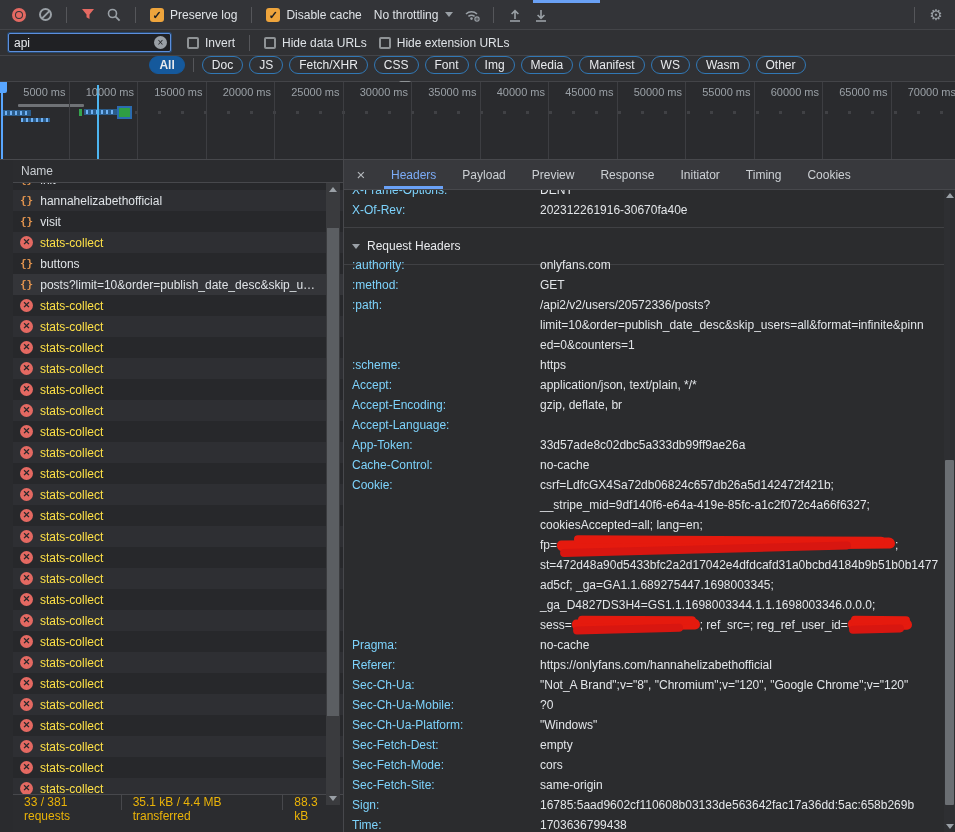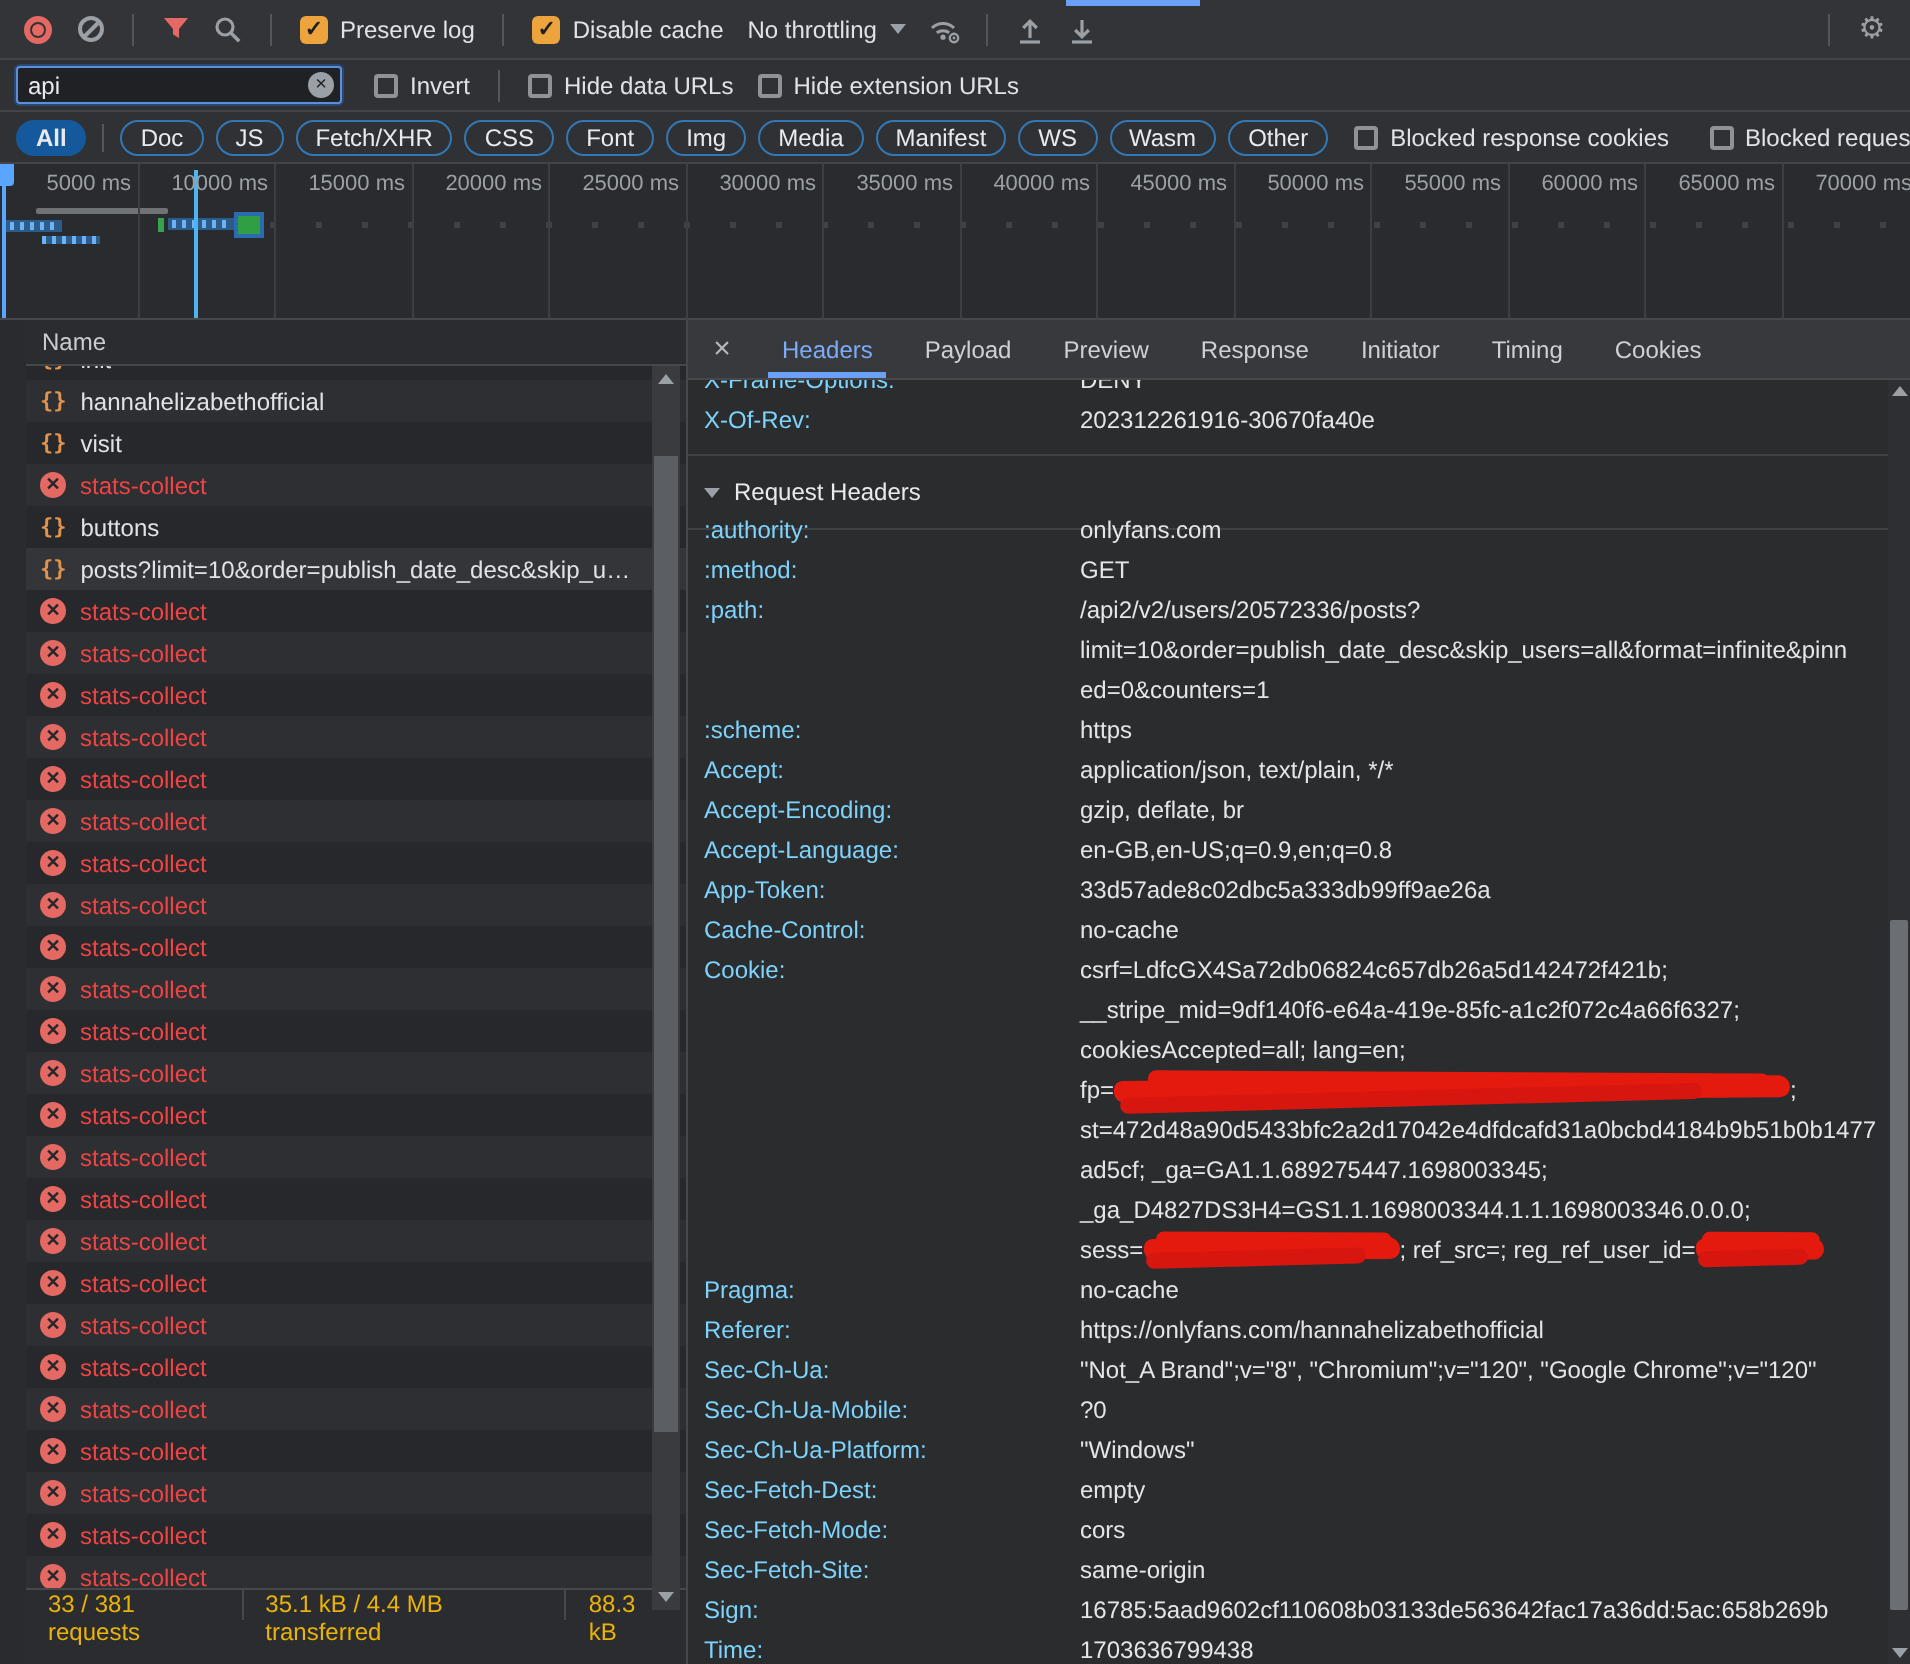"All" .tb3 { flex-direction: none -> column }
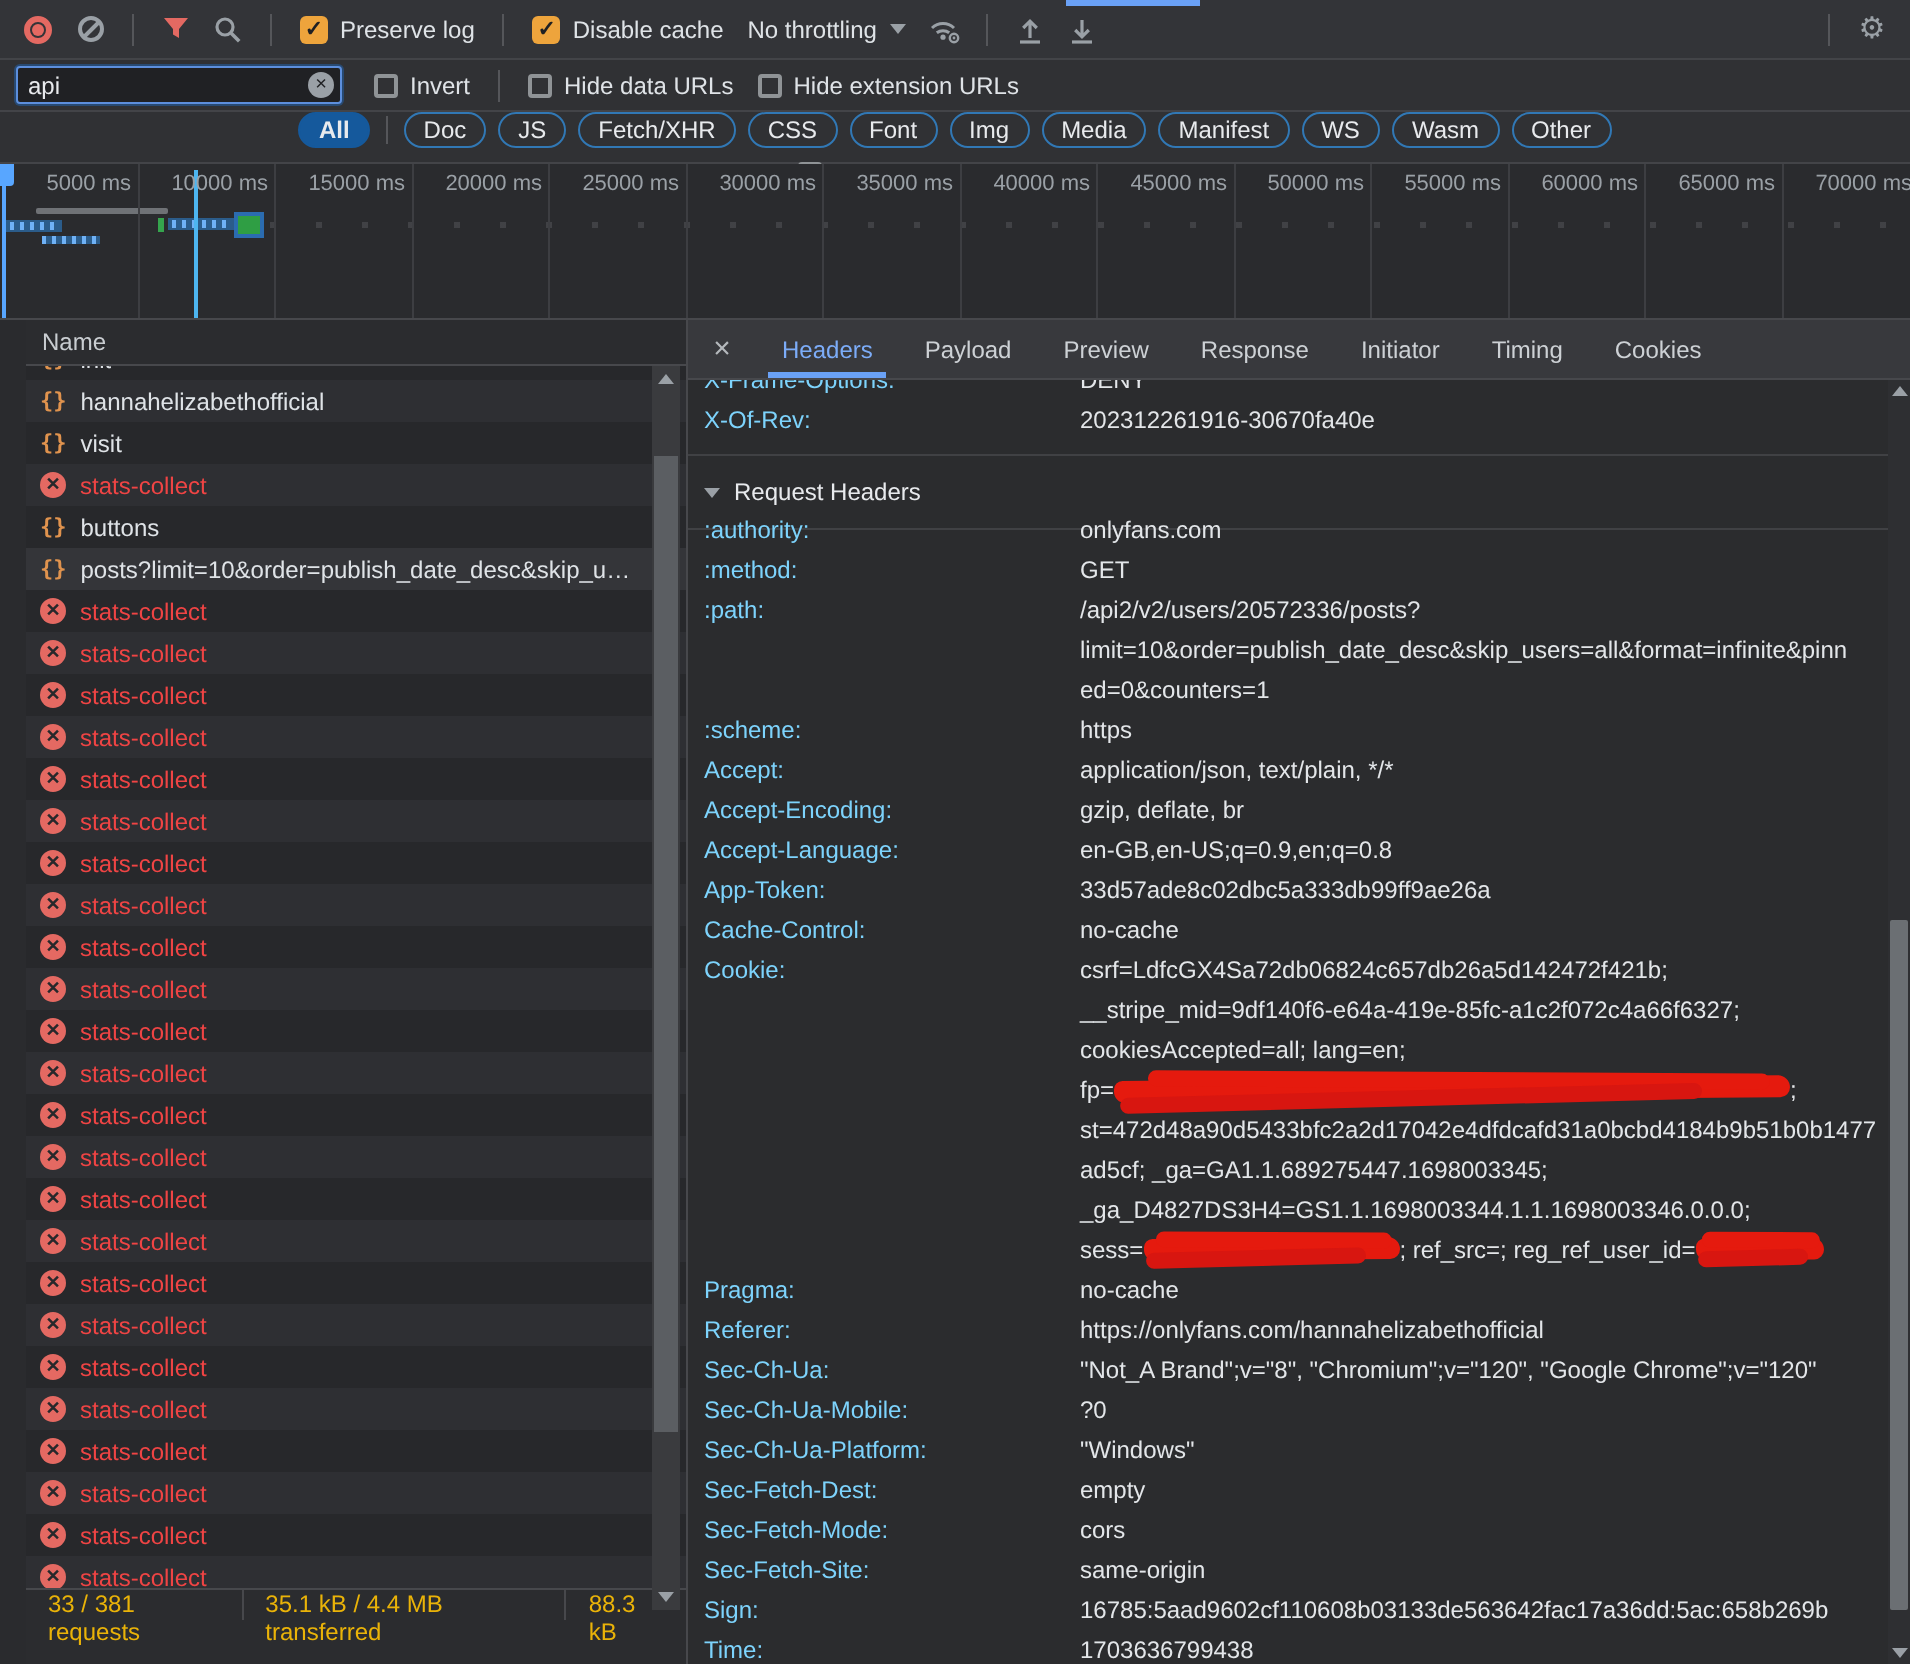"stats-collect" .req-row.error .req-name { color: #ef4444 -> #fde047 }
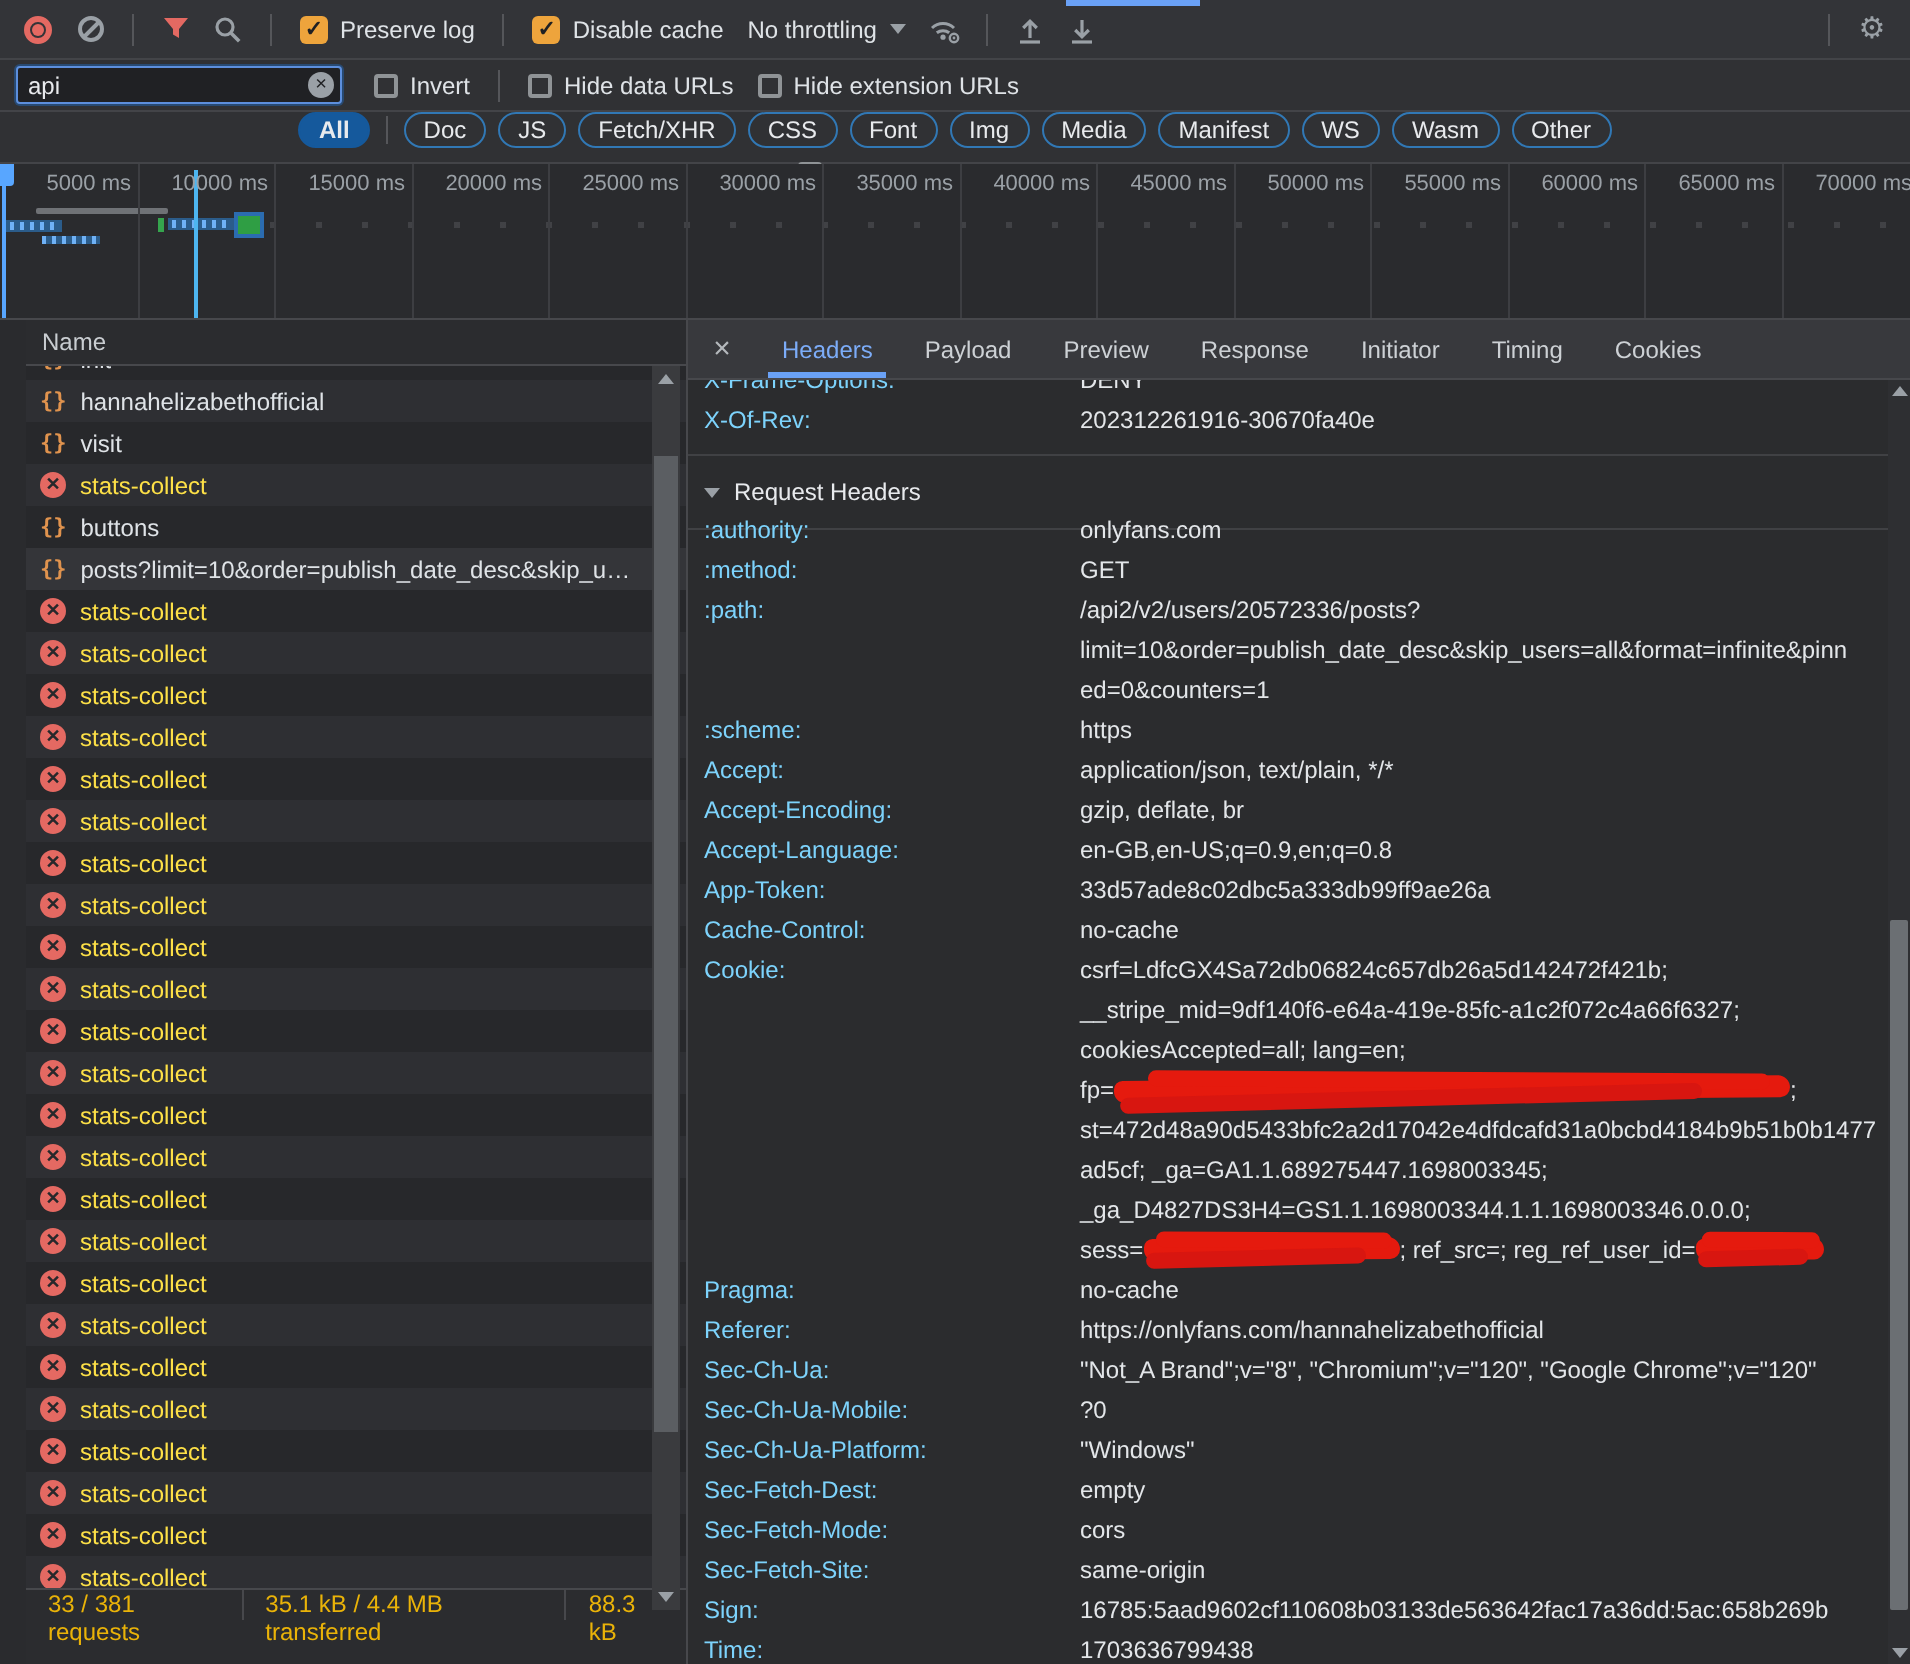"en-GB,en-US;q=0.9,en;q=0.8" div.kv-val { html: <div> <div><span>en-GB,en-US;q=0.9,en;q=0.8</span></div> </div> -> none }
